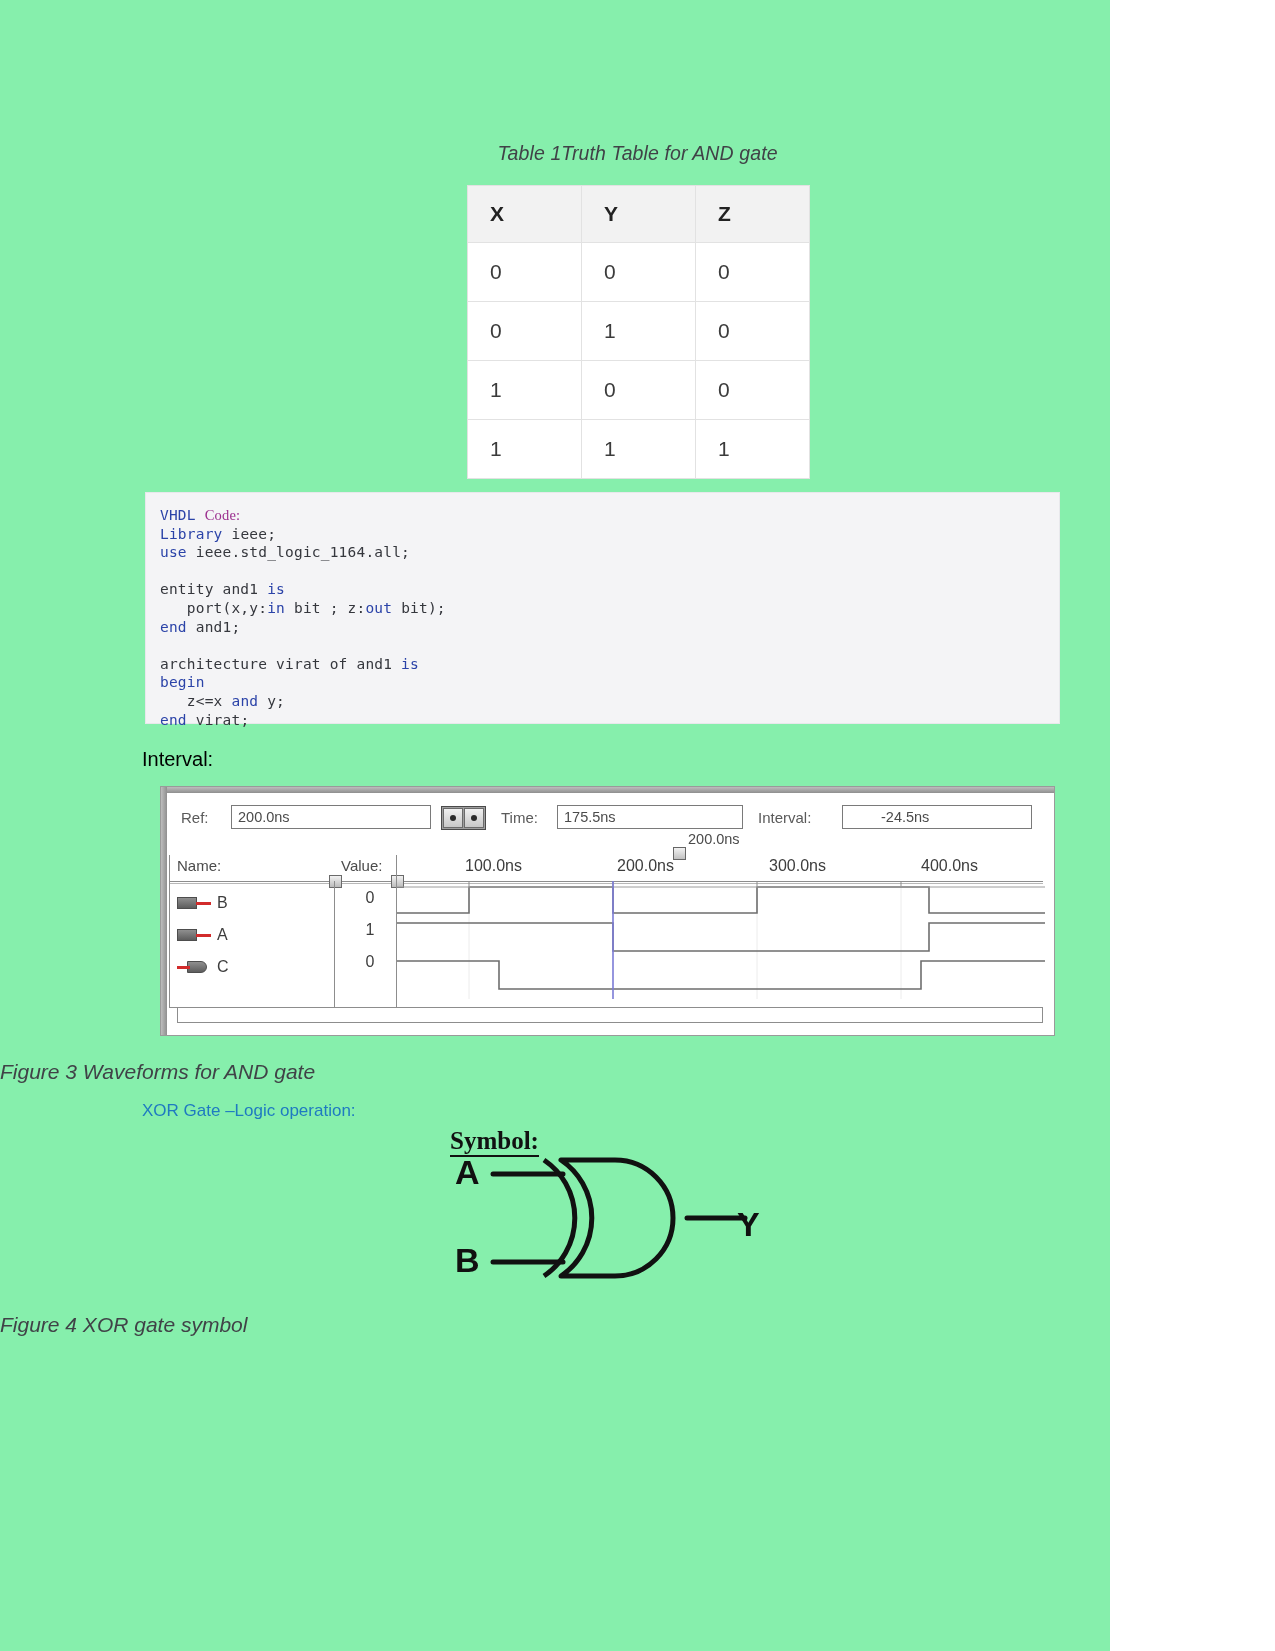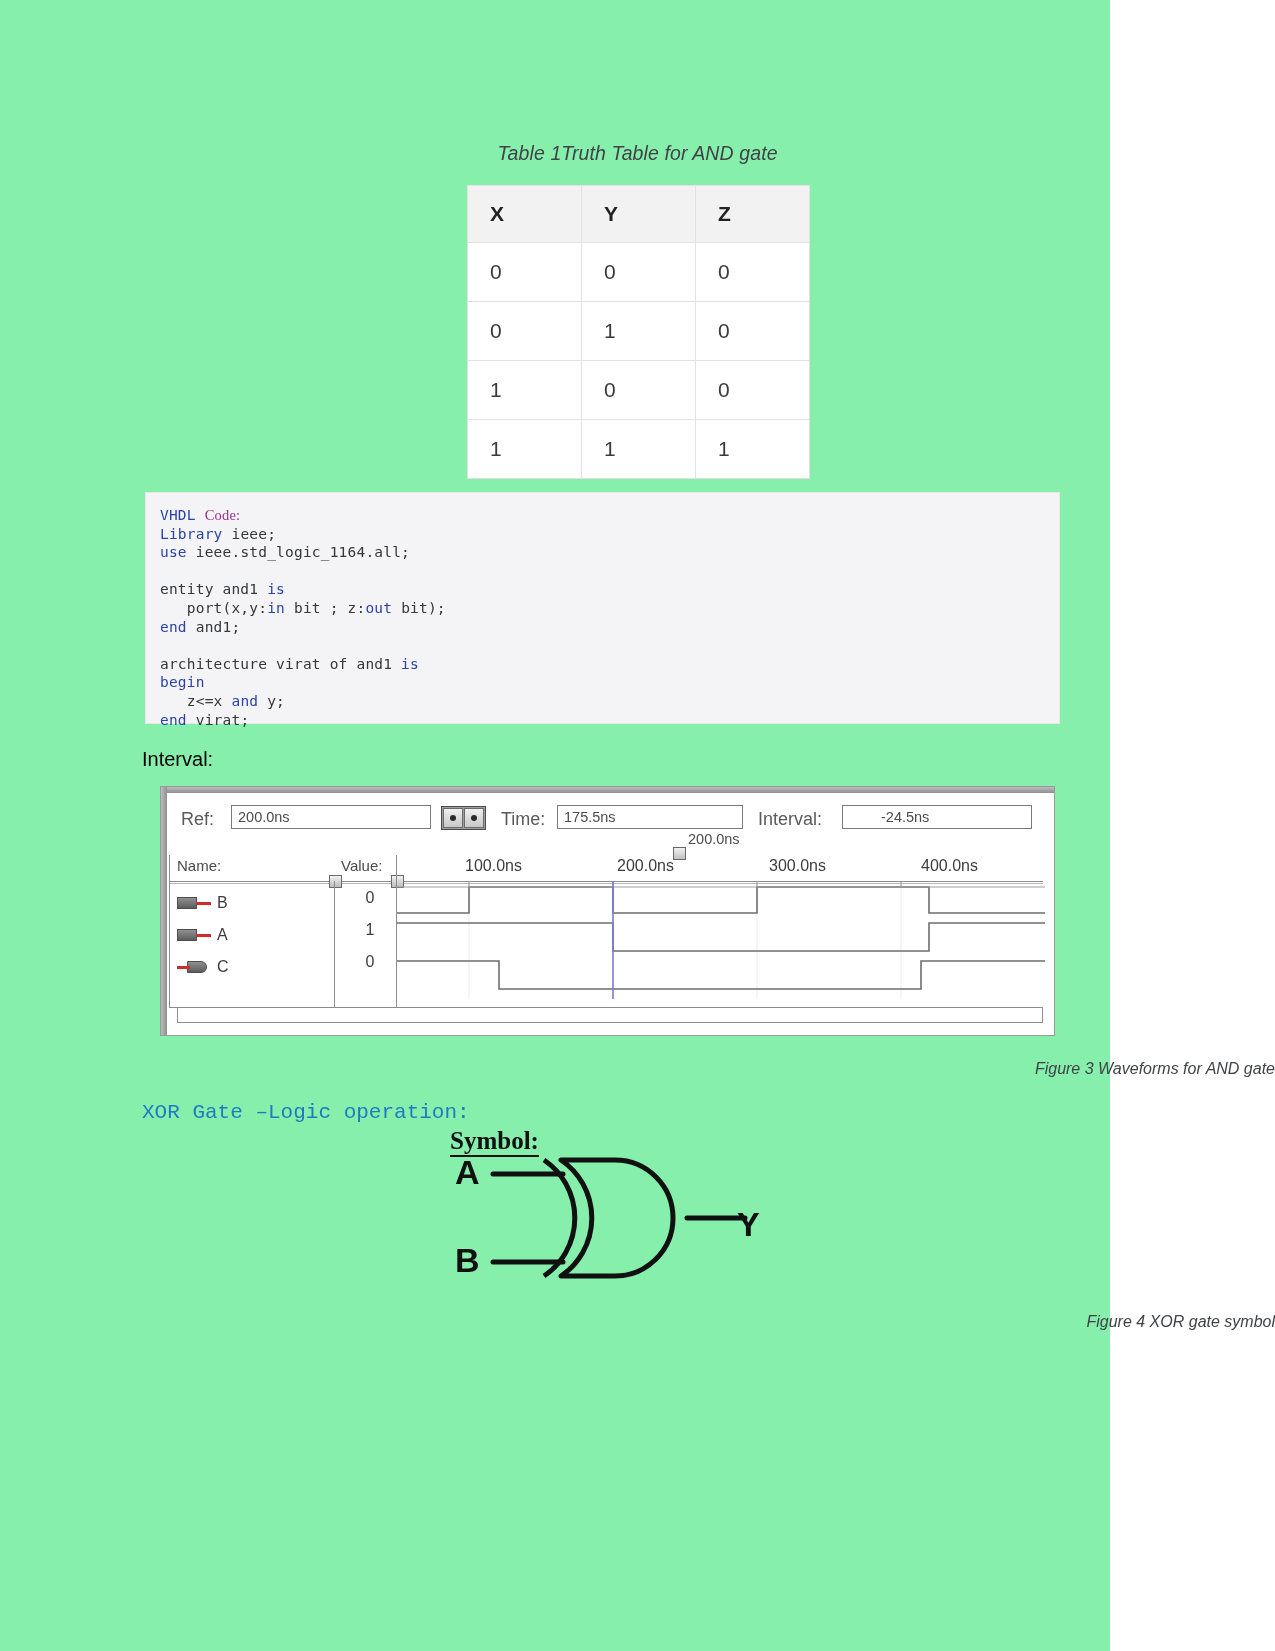"Ref:" .tb-label { font-size: 18px -> 15px }
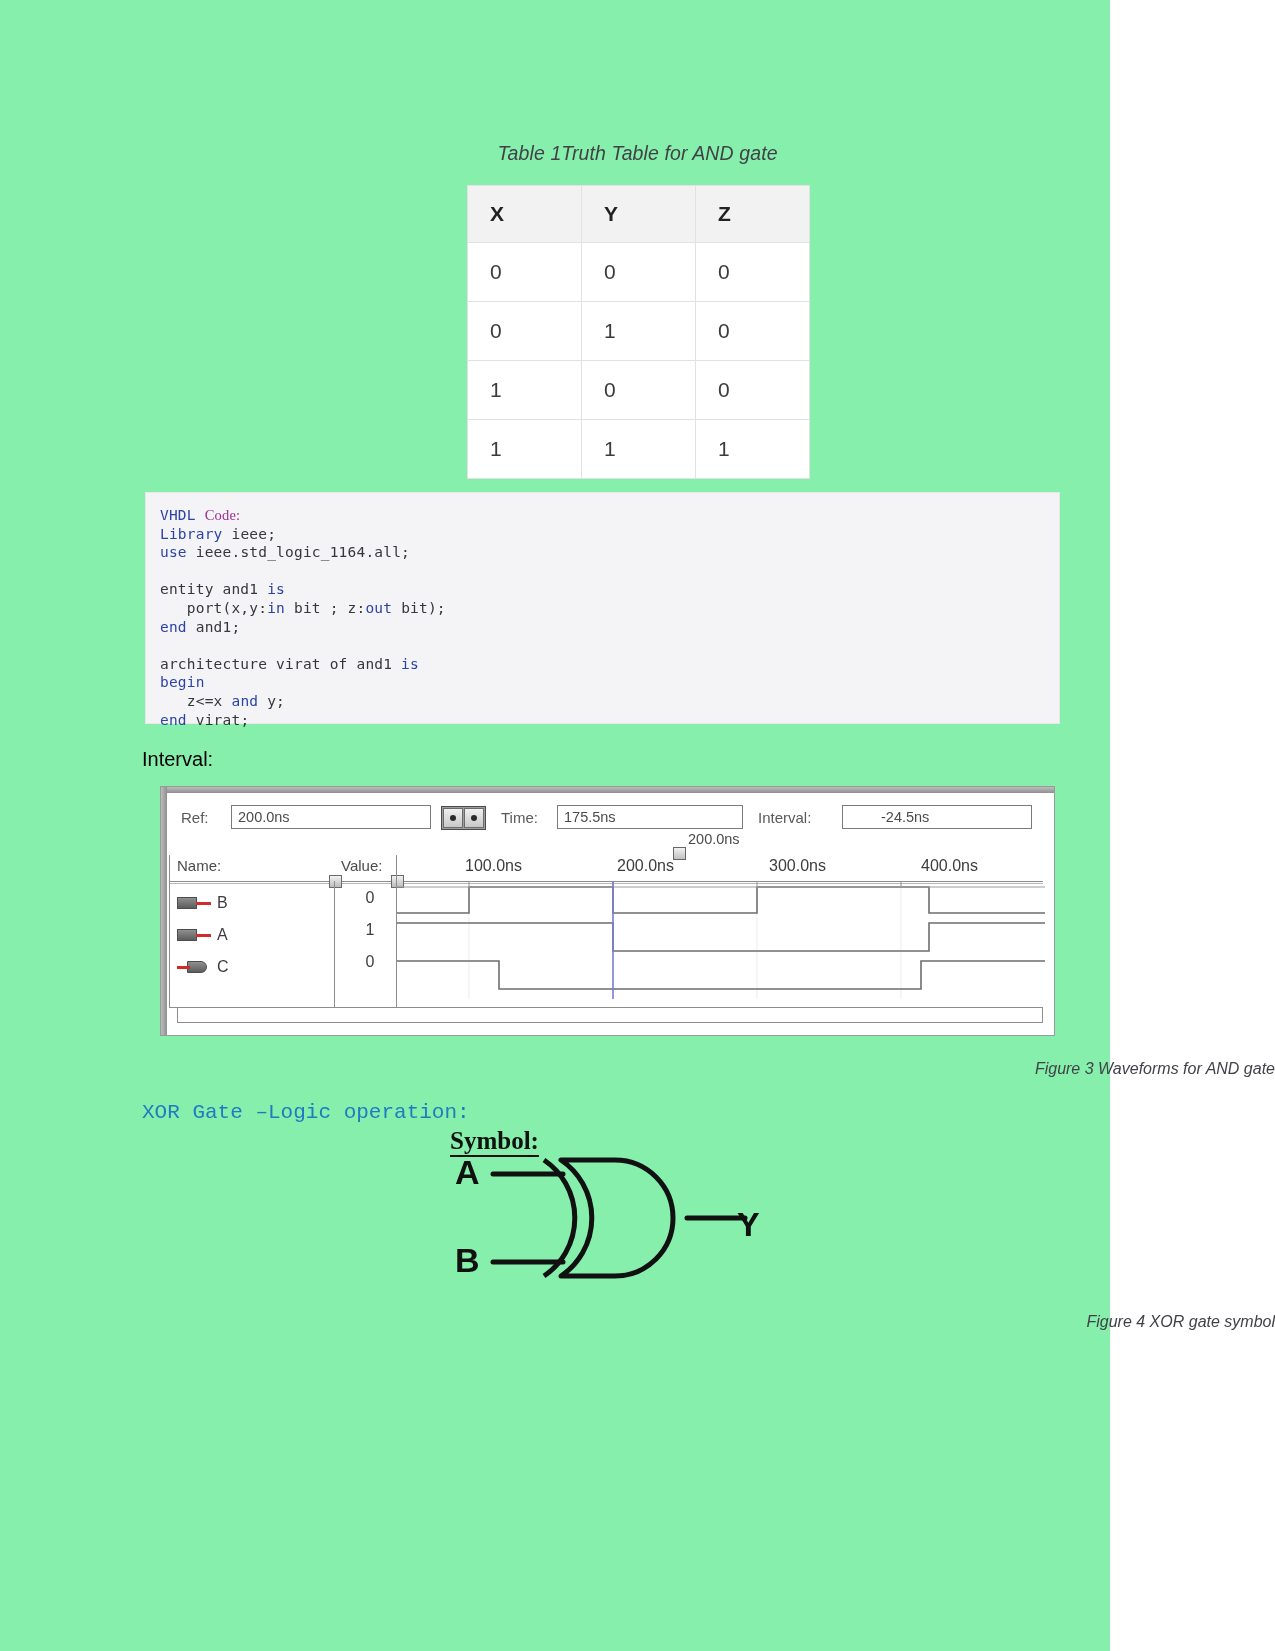"Figure 3 Waveforms for AND" .fig-caption { font-size: 16px -> 21px; text-align: right -> left }
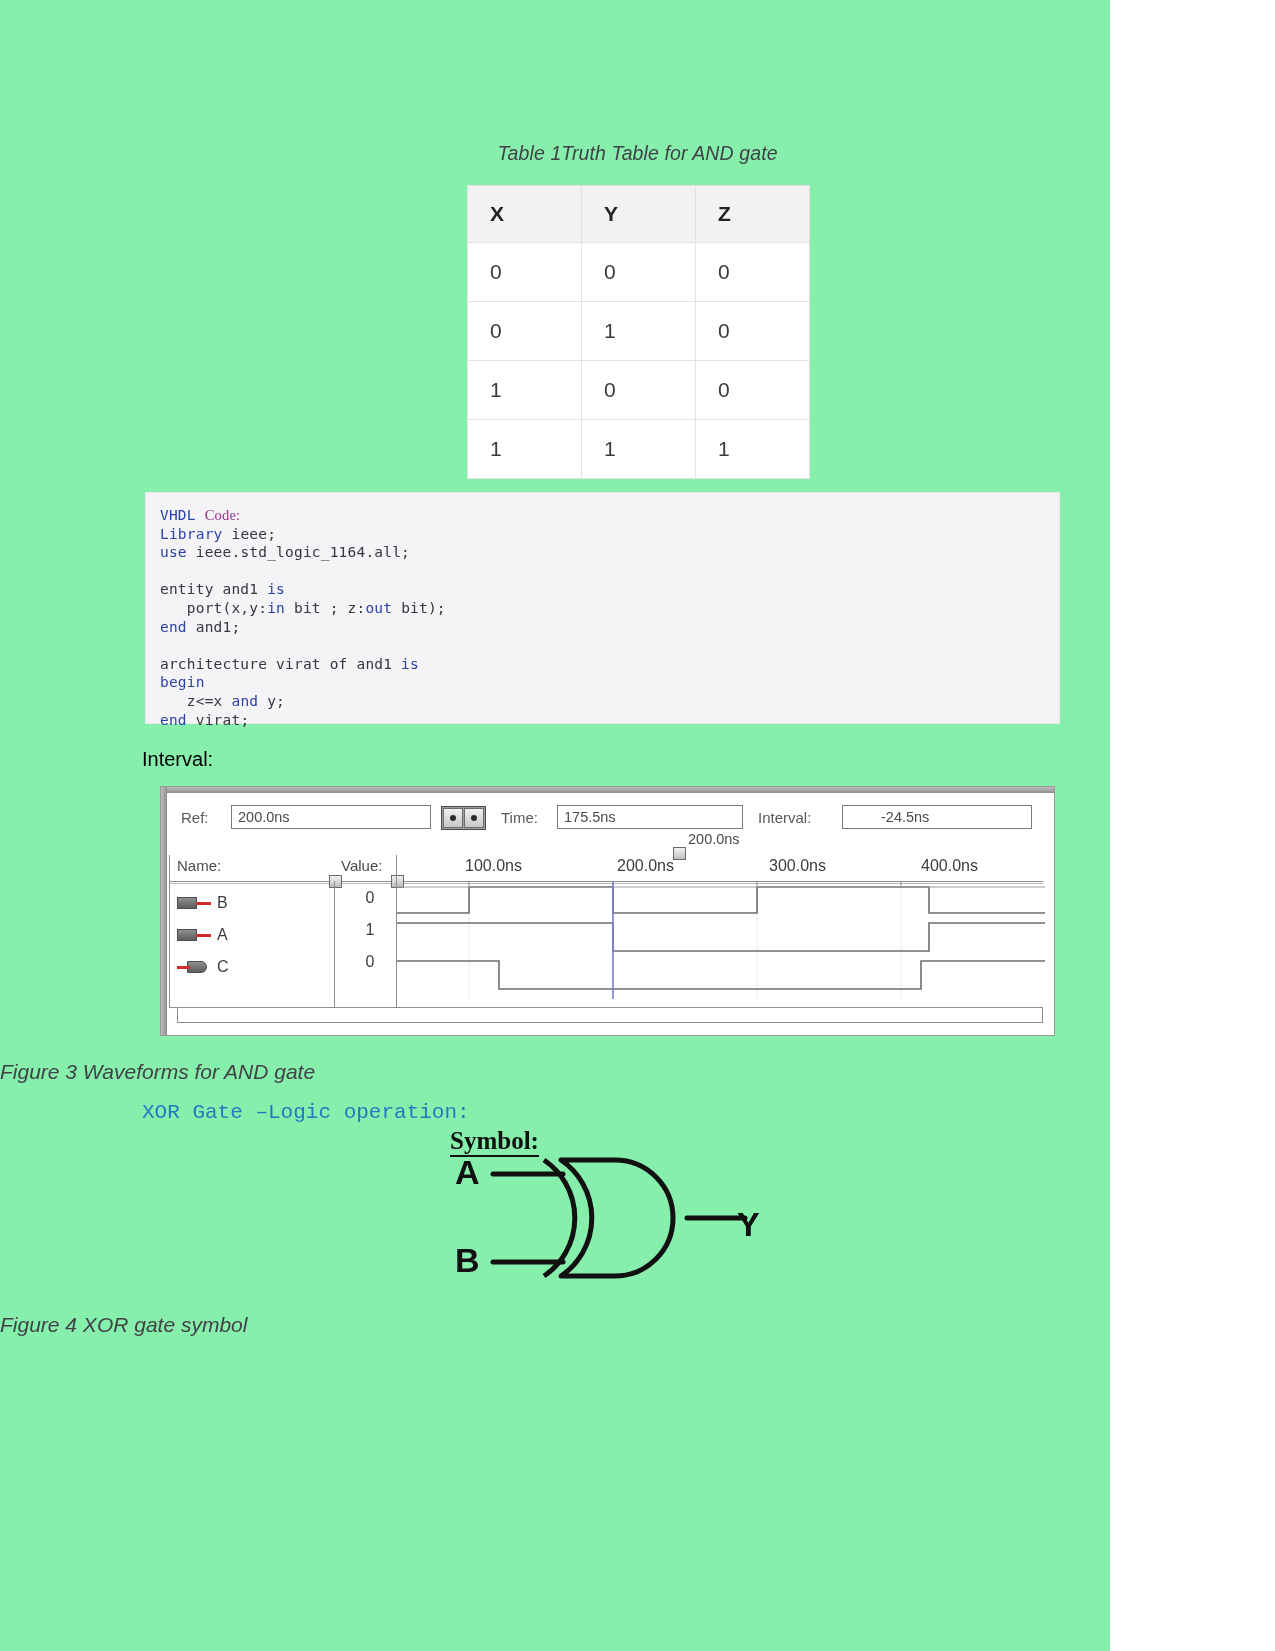"XOR Gate –Logic operation:" .xor-heading { font-family: Liberation Mono, monospace -> Liberation Sans, sans-serif; font-size: 21px -> 17px }
